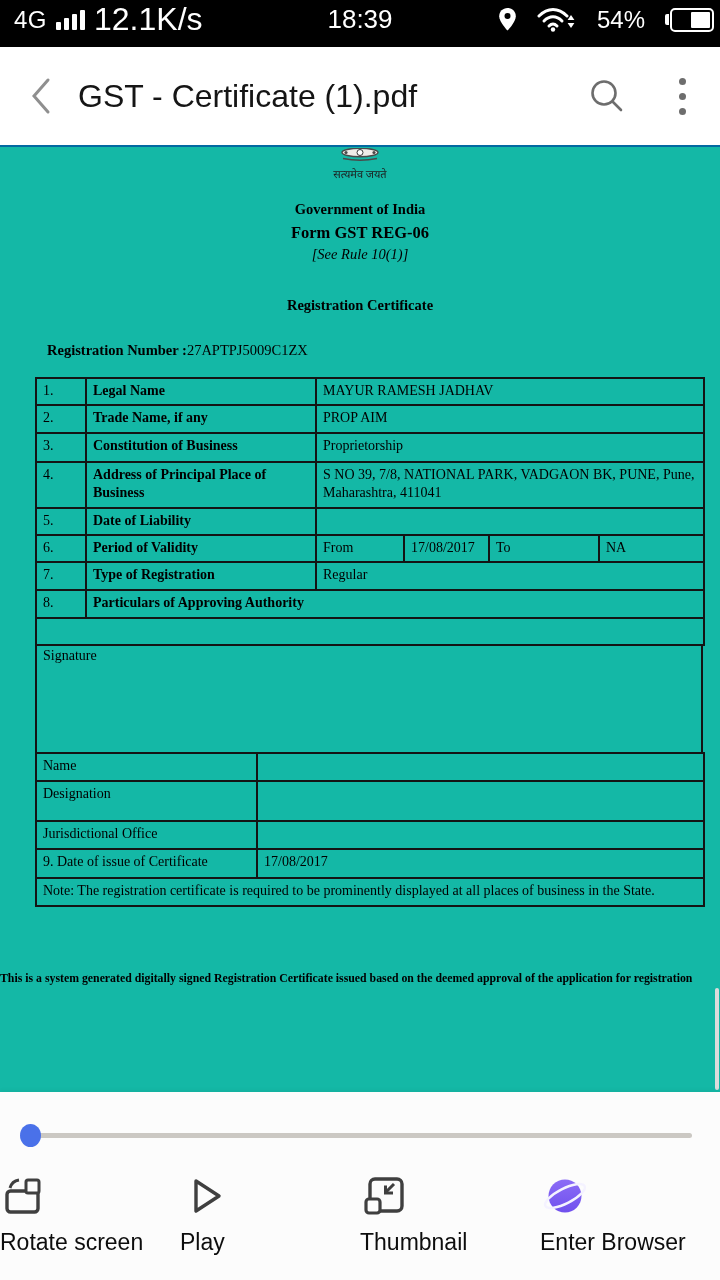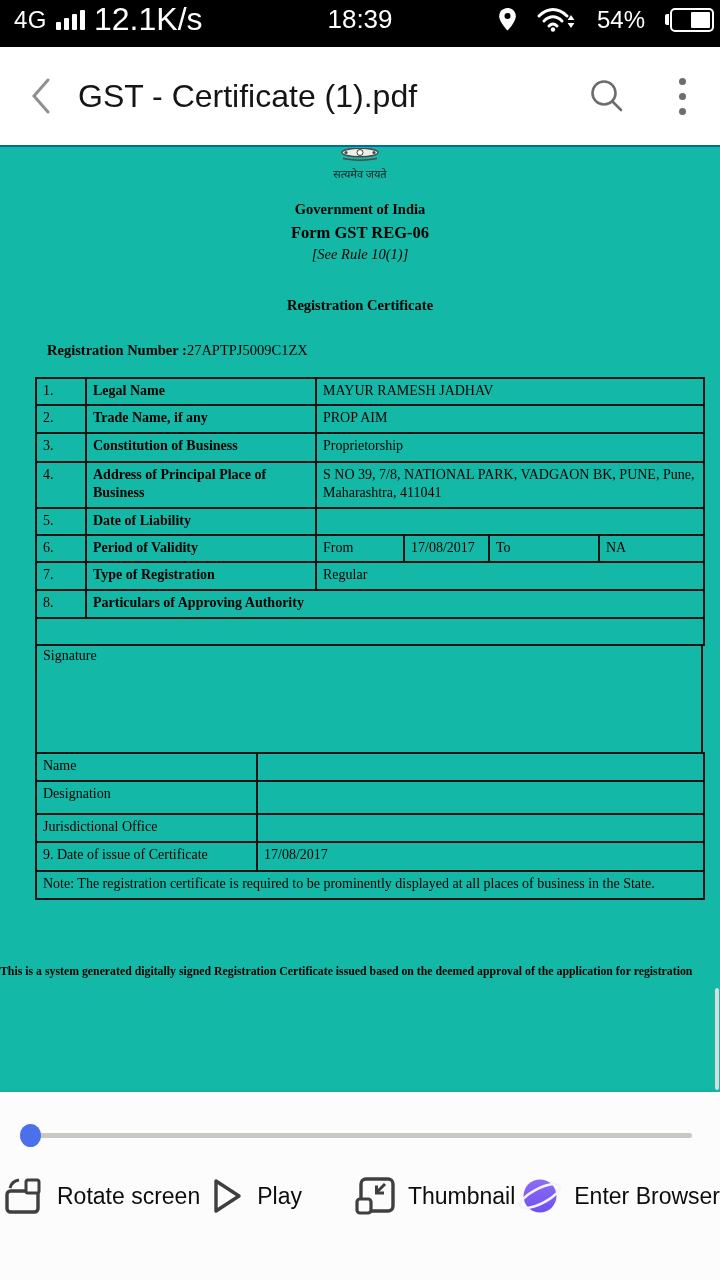"Designation" tr { height: 33px -> 40px }
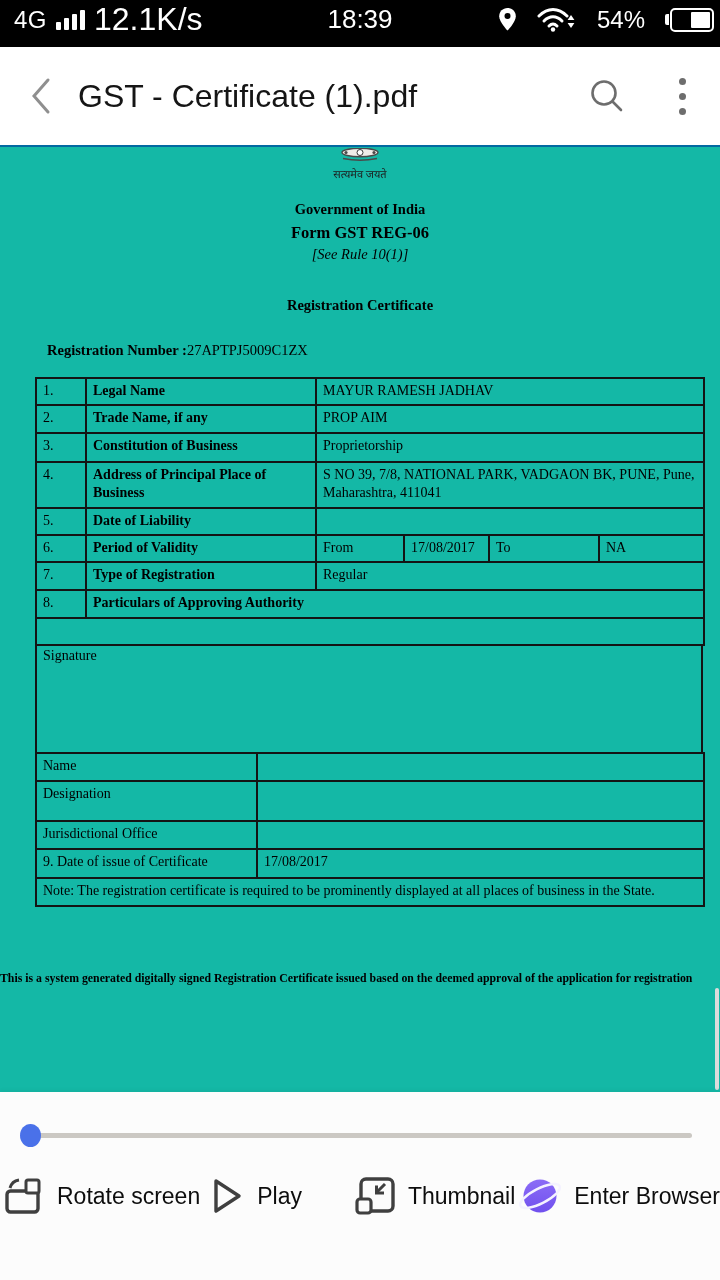"Rotate screen" .tool { align-items: center -> none; flex-direction: row -> column }
